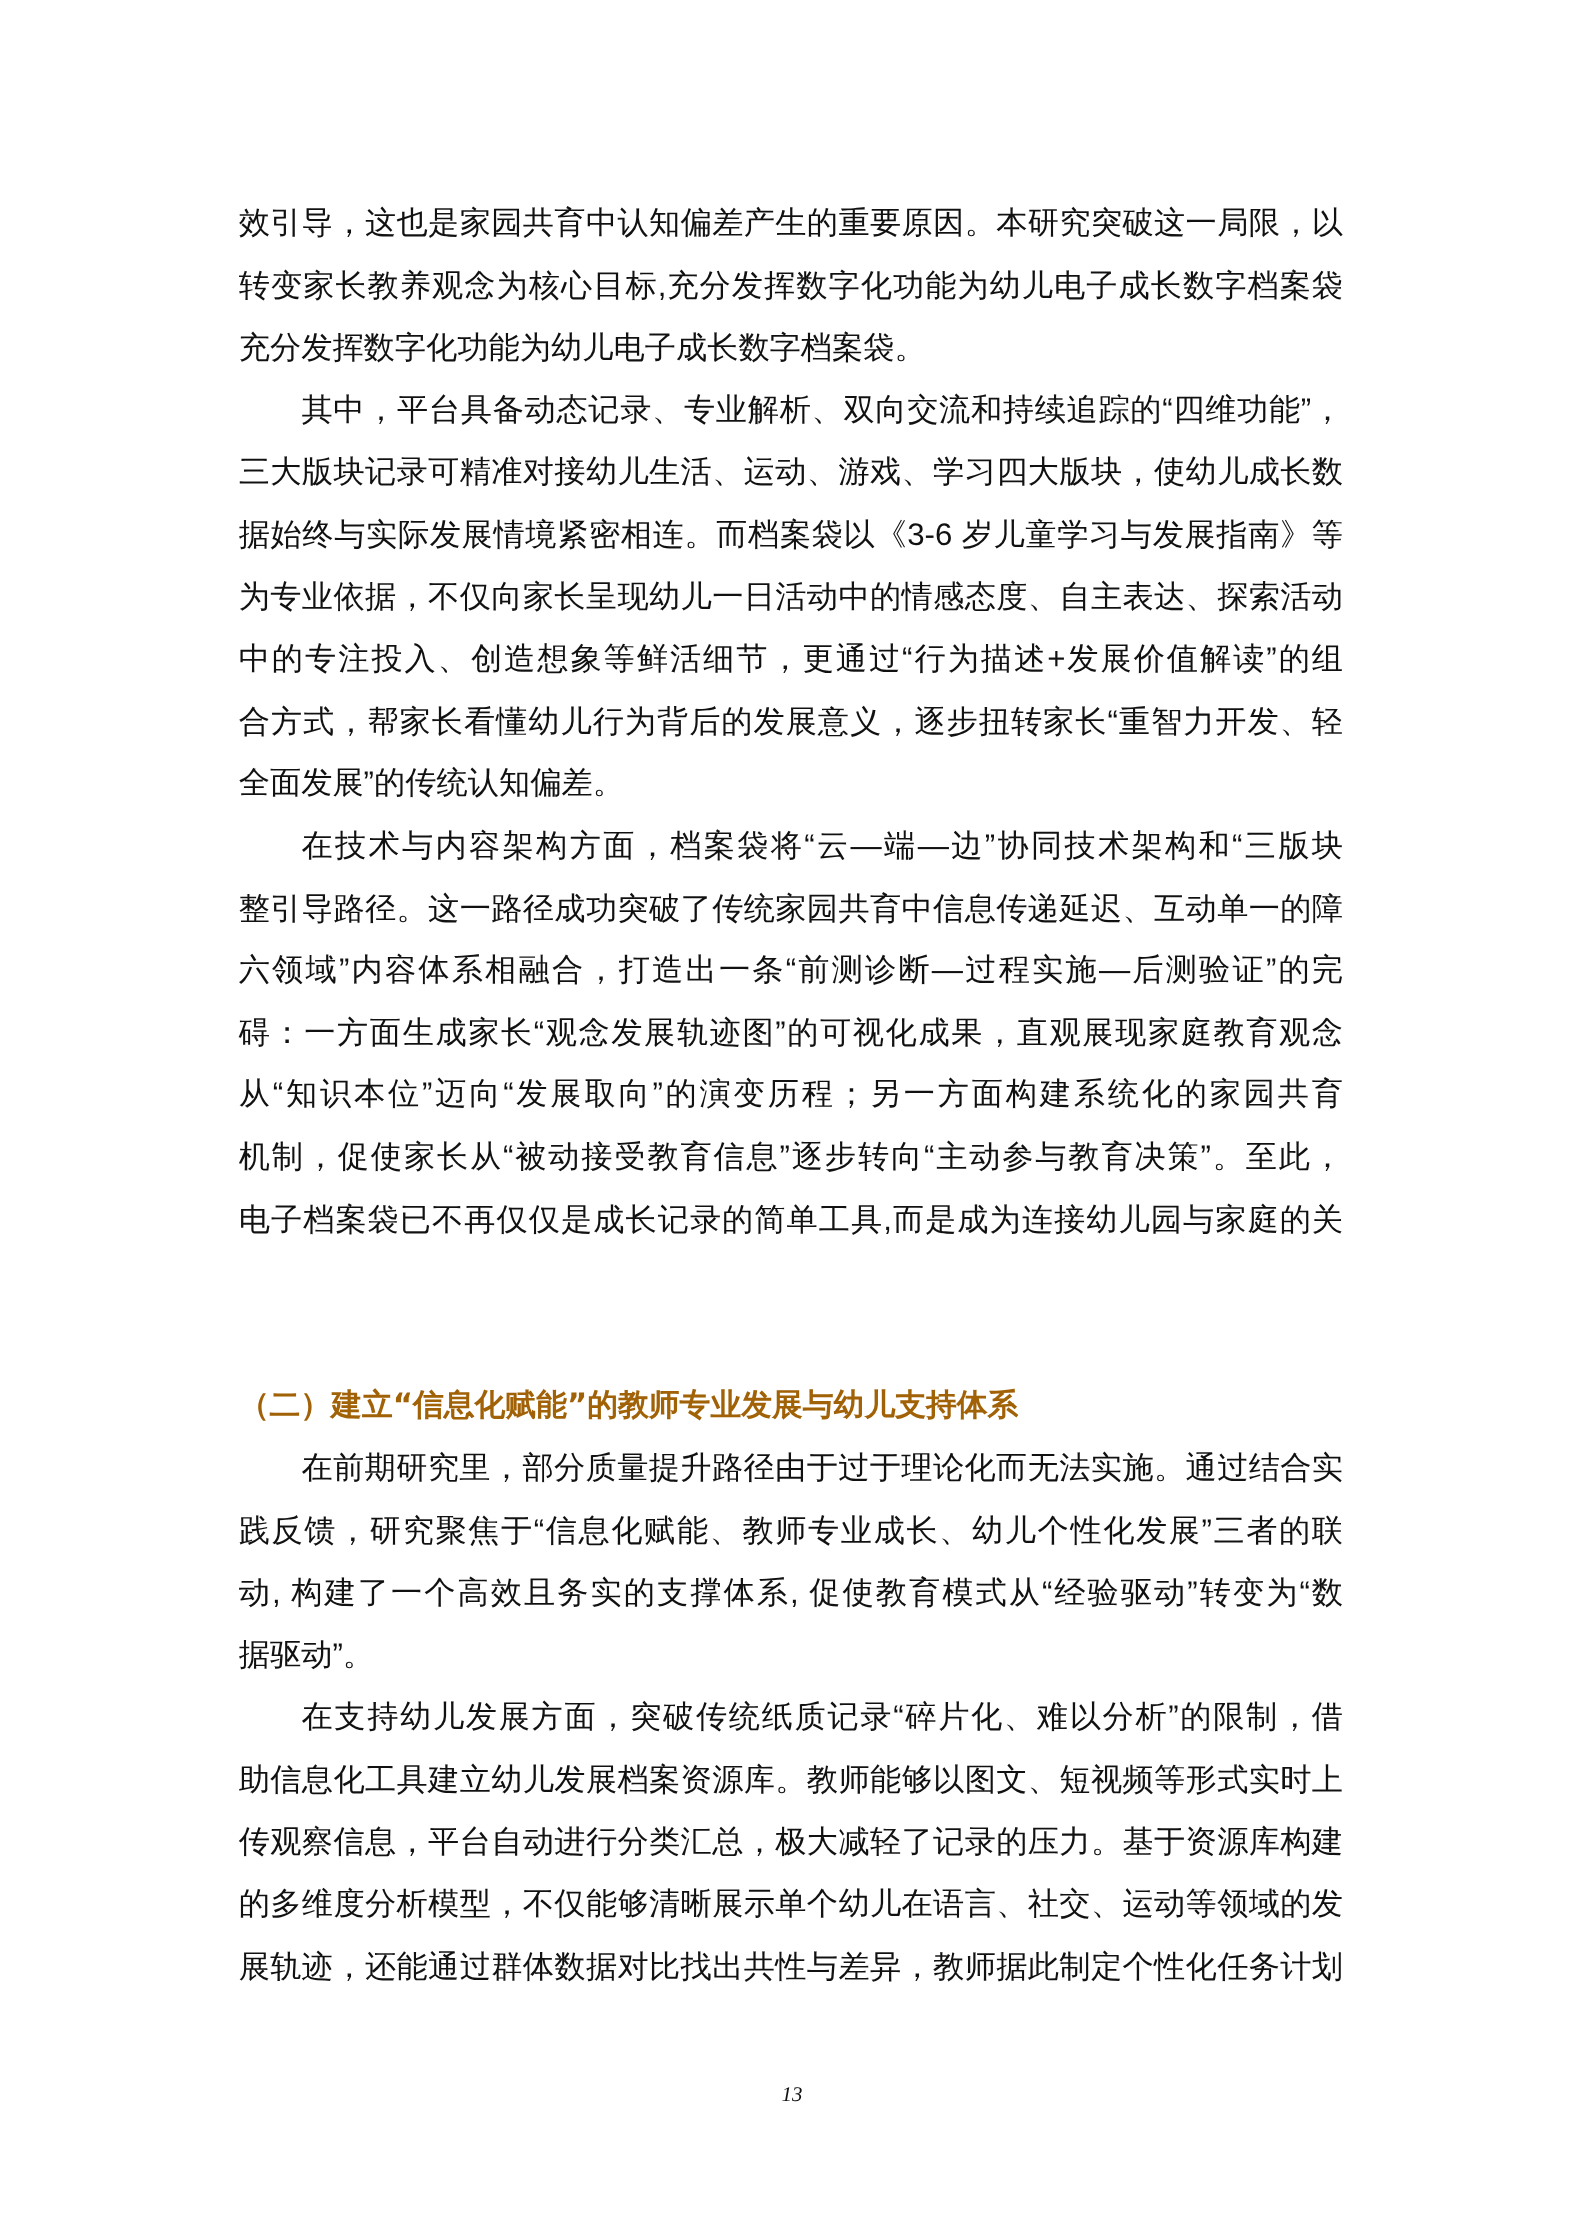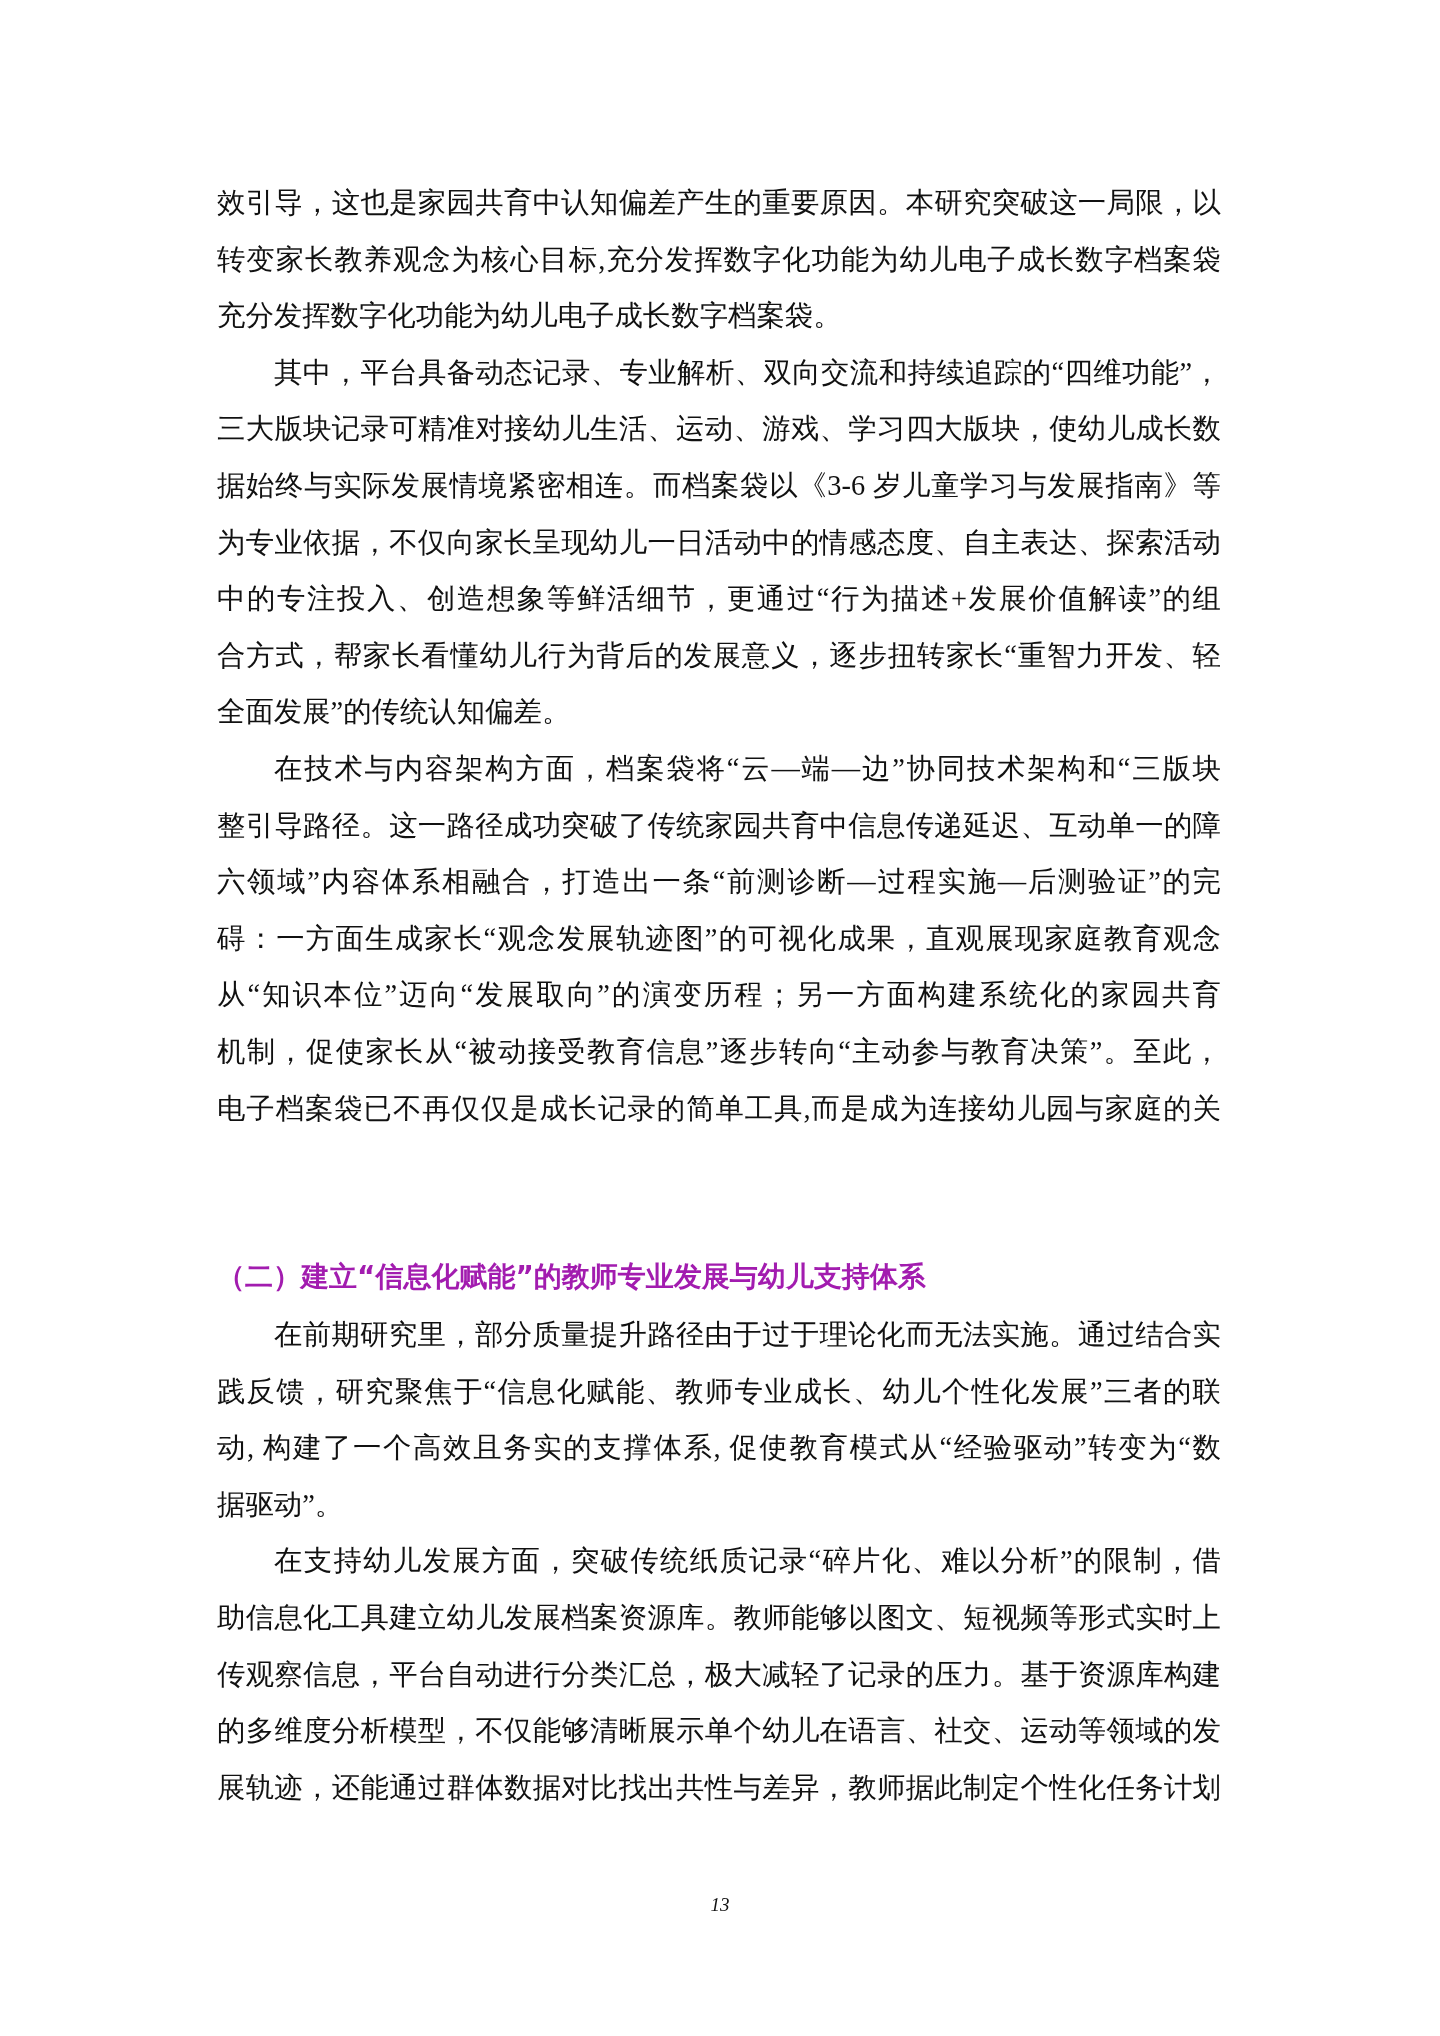"效引导，这也是家园共育中认知偏差产生的重要原因。本研究突破这一局限，以" .text-block { font-family: Liberation Serif, serif -> Liberation Sans, sans-serif }
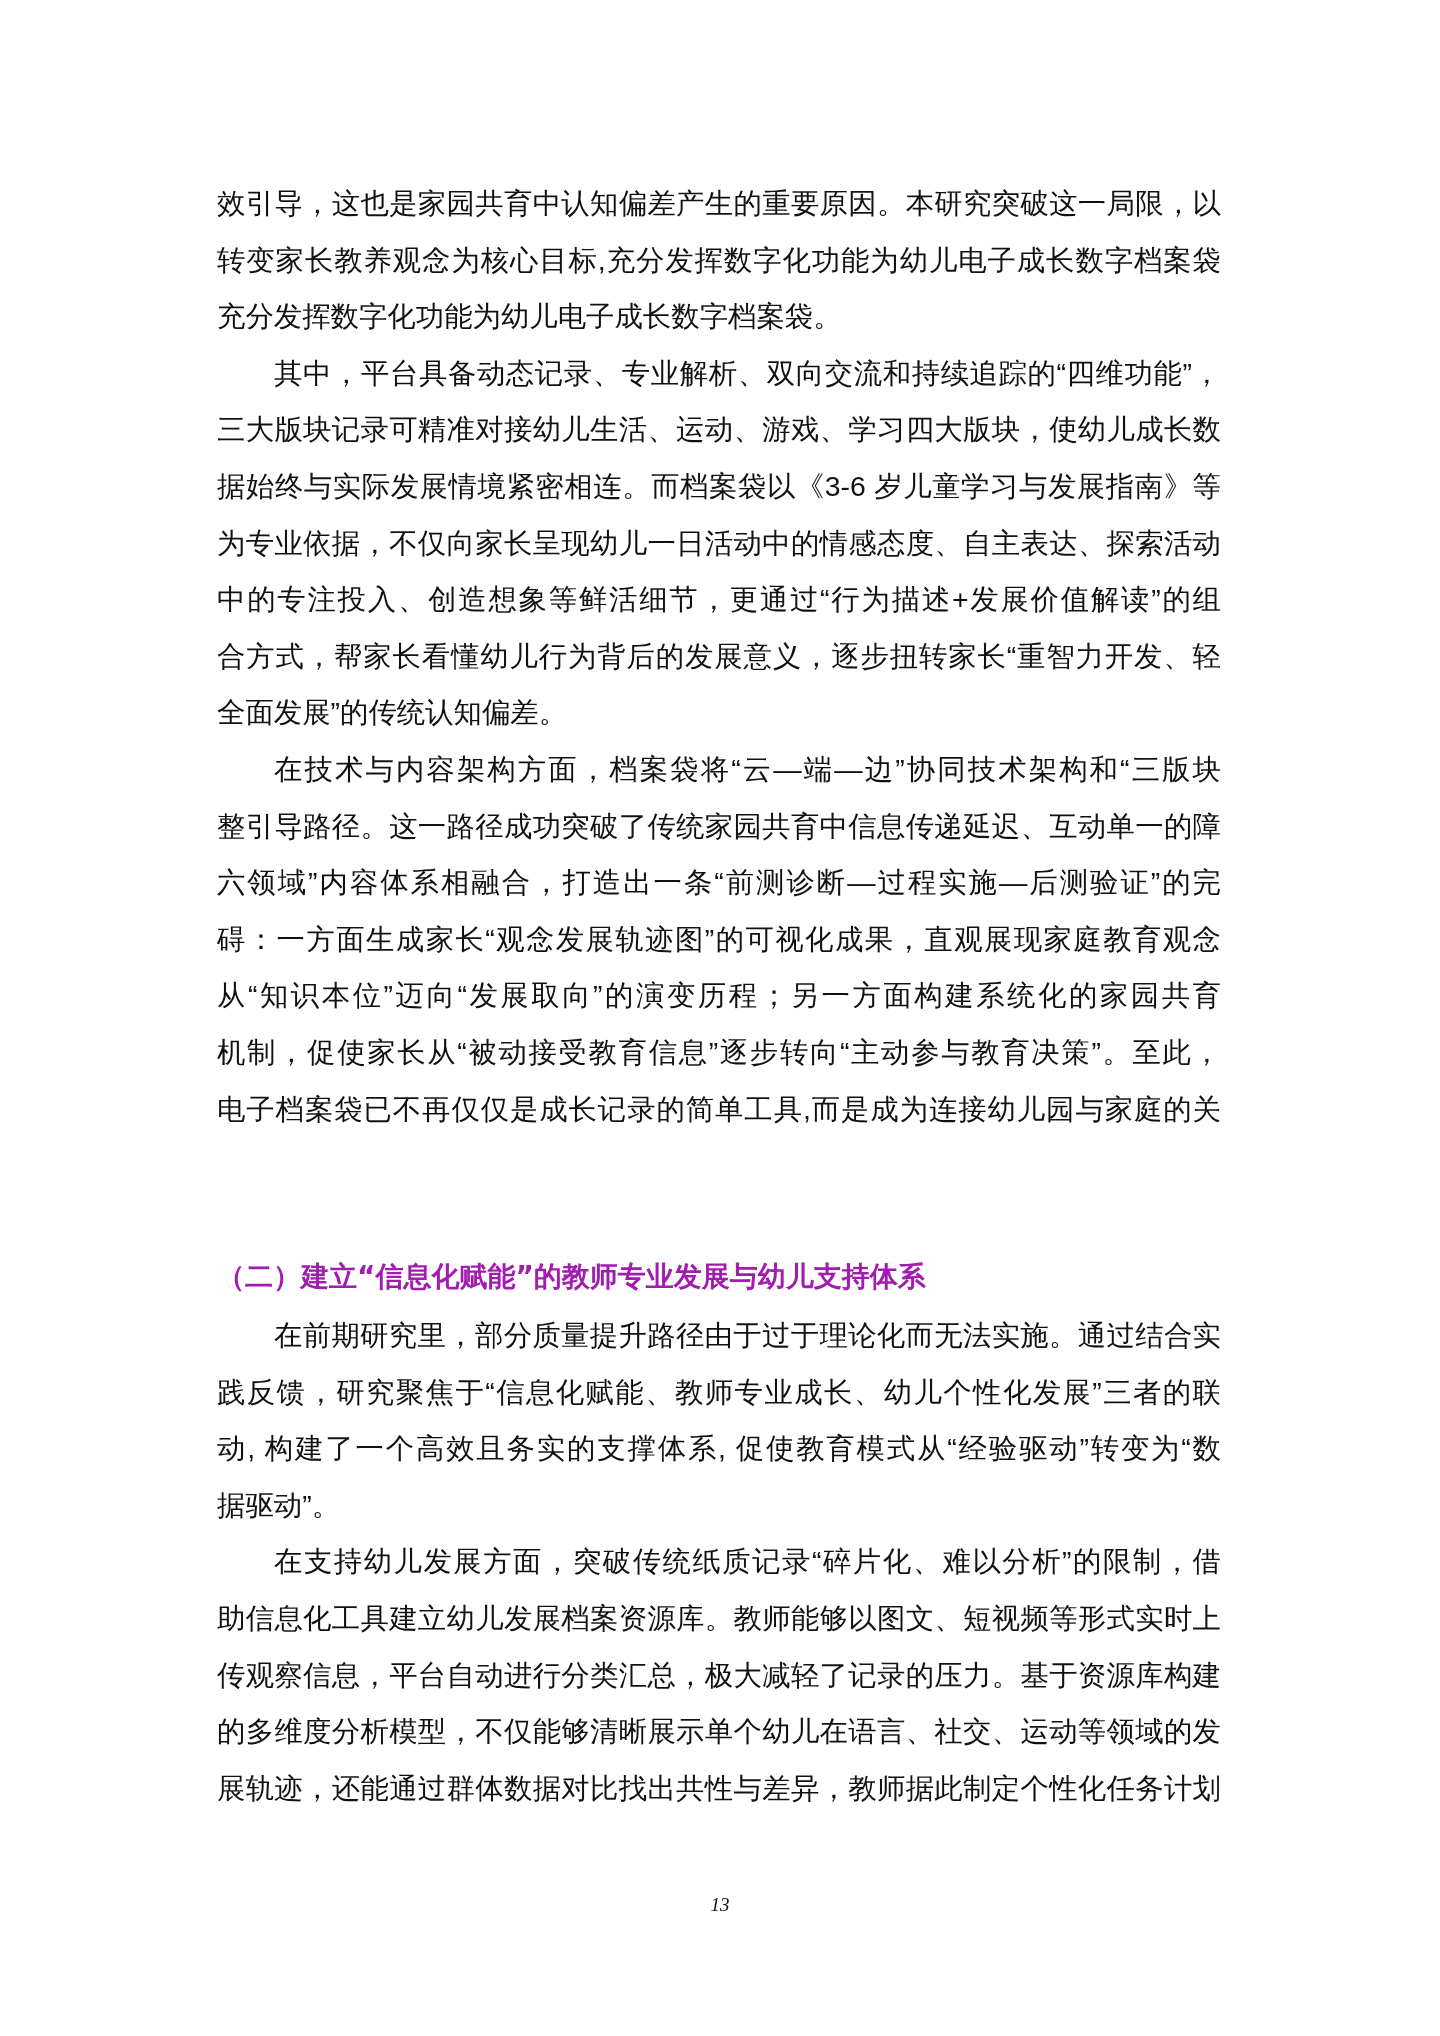"（二）建立“信息化赋能”的教师专业发展与幼儿支持体系" .heading { color: #a21caf -> #a16207 }
